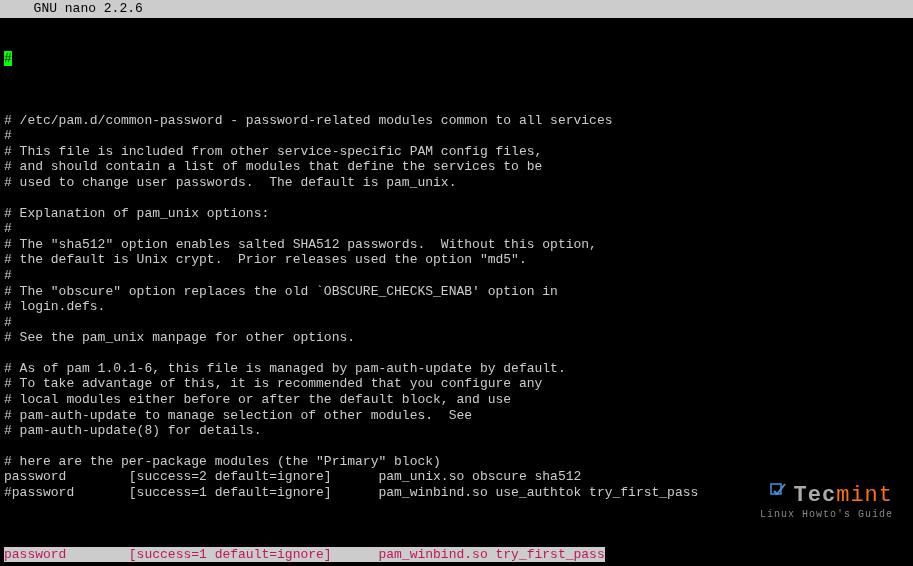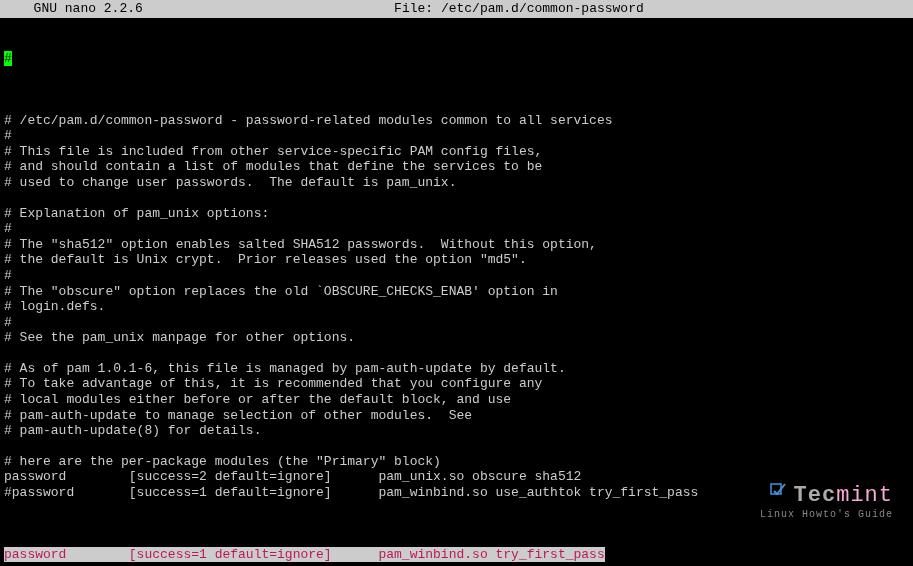"File: /etc/pam.d/common-password" span.header-center { html: <span>File: /etc/pam.d/common-password</span> -> none }
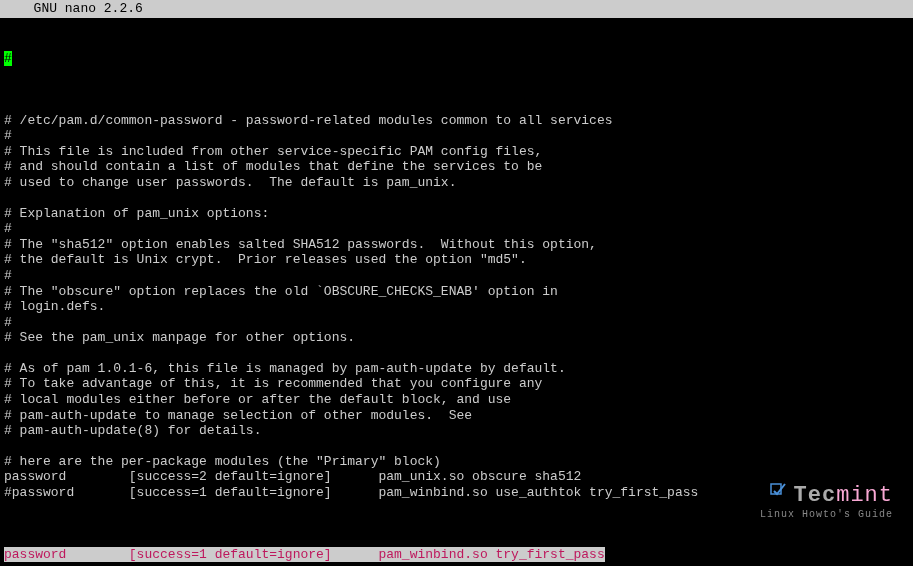"mint" .watermark-logo .mint { color: #f9a8d4 -> #f97316 }
